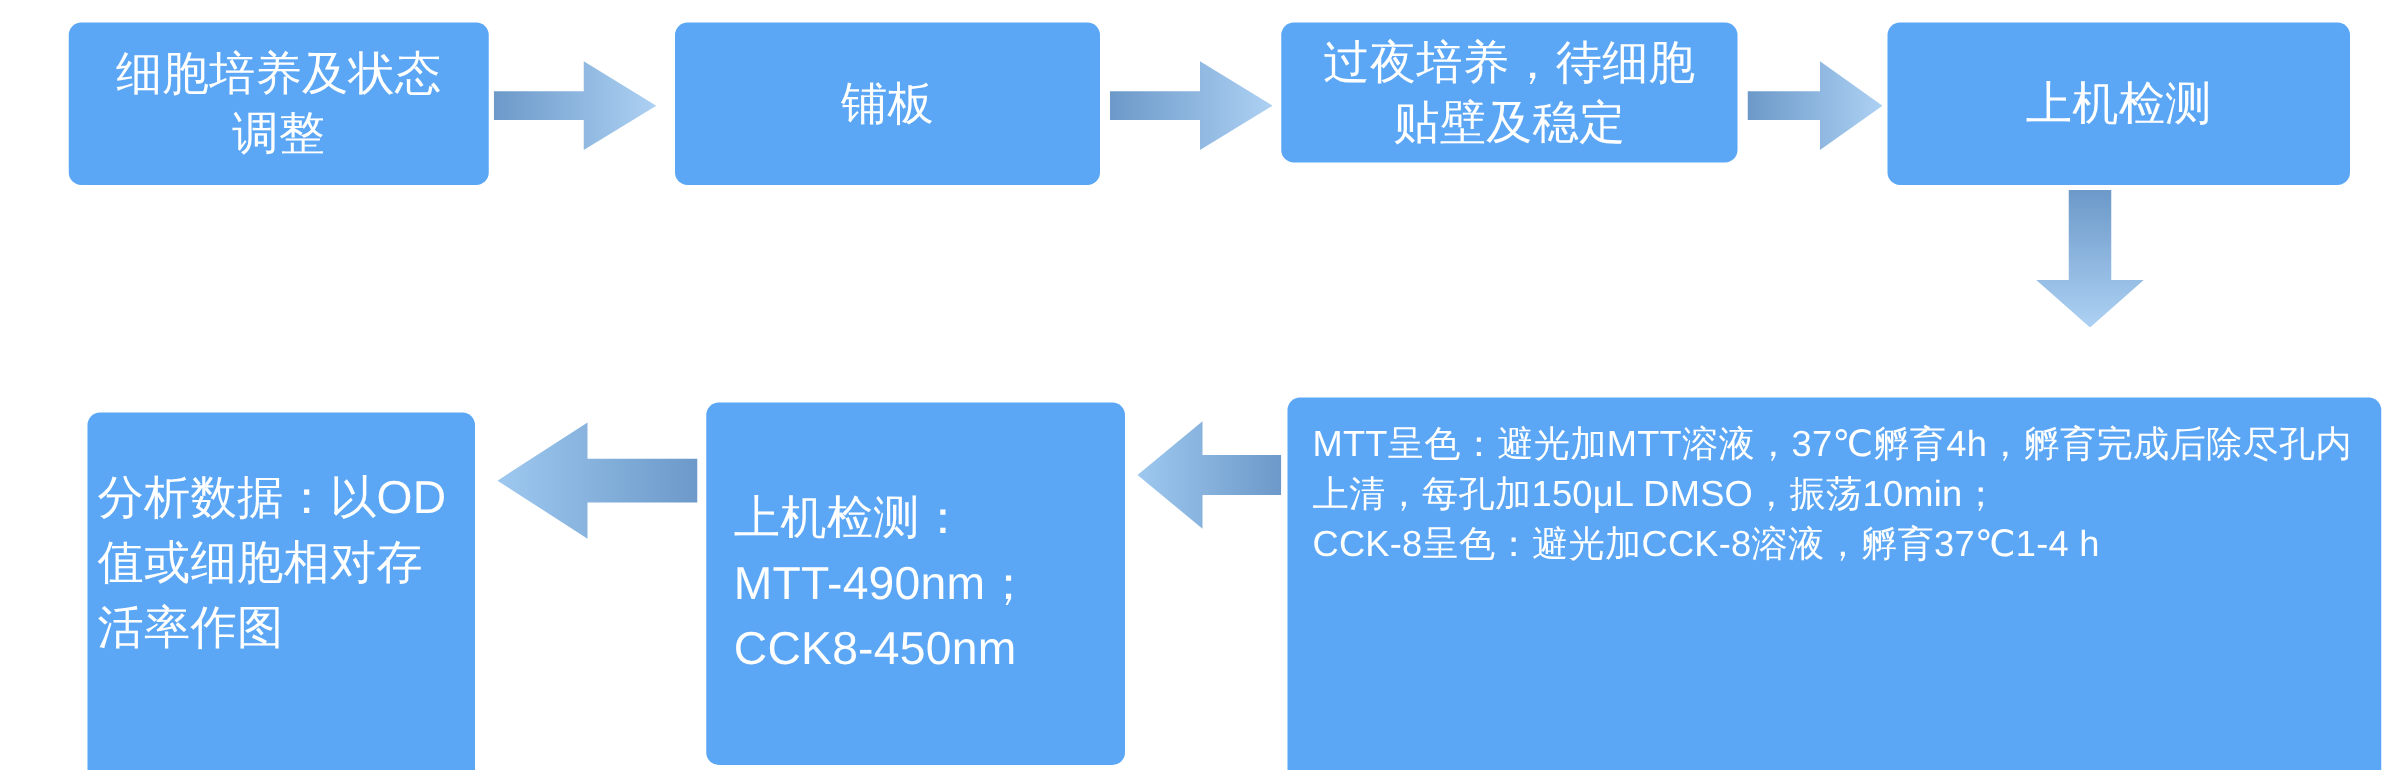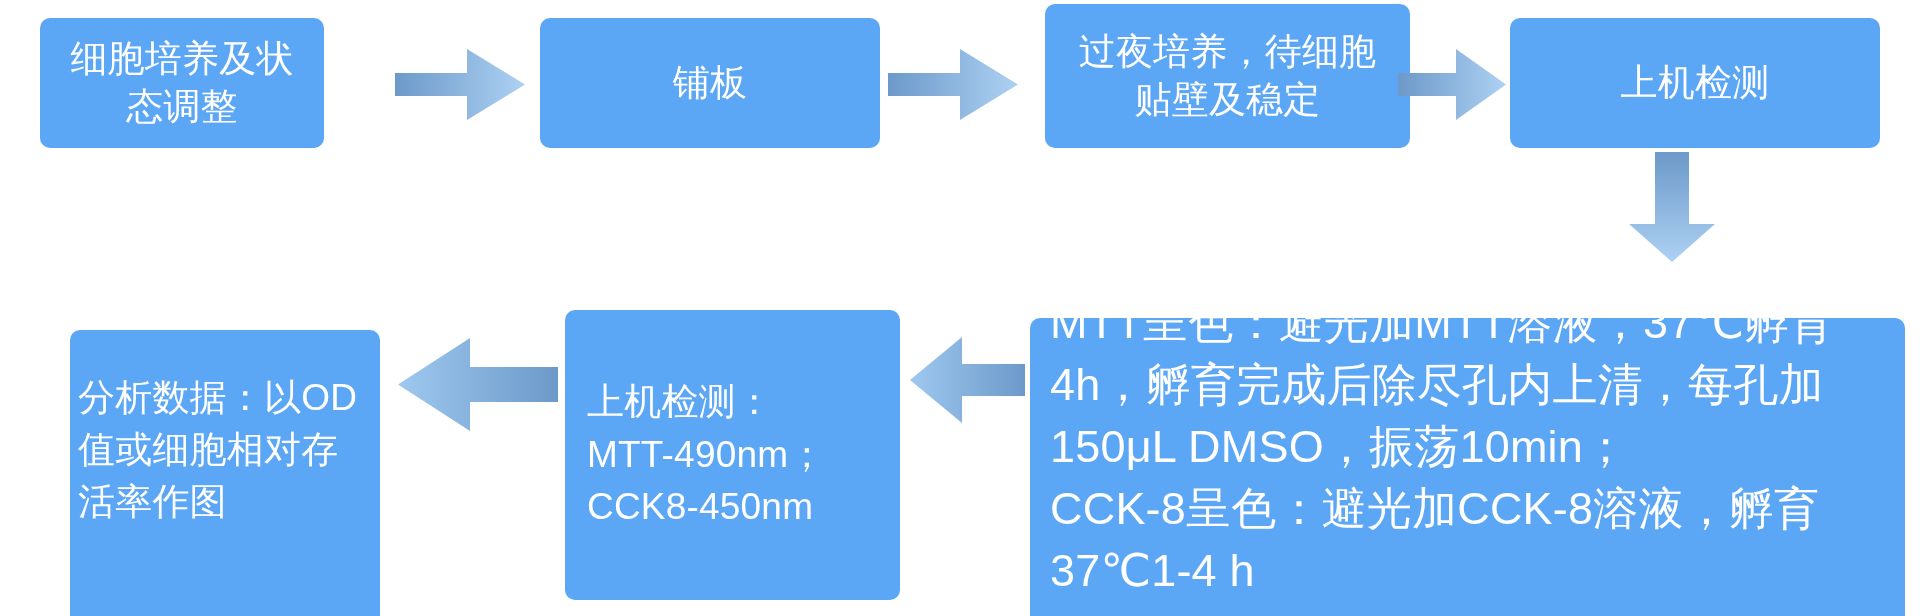"细胞培养及状态调整" #node-cell-culture { left: 40px -> 55px; width: 284px -> 336px }
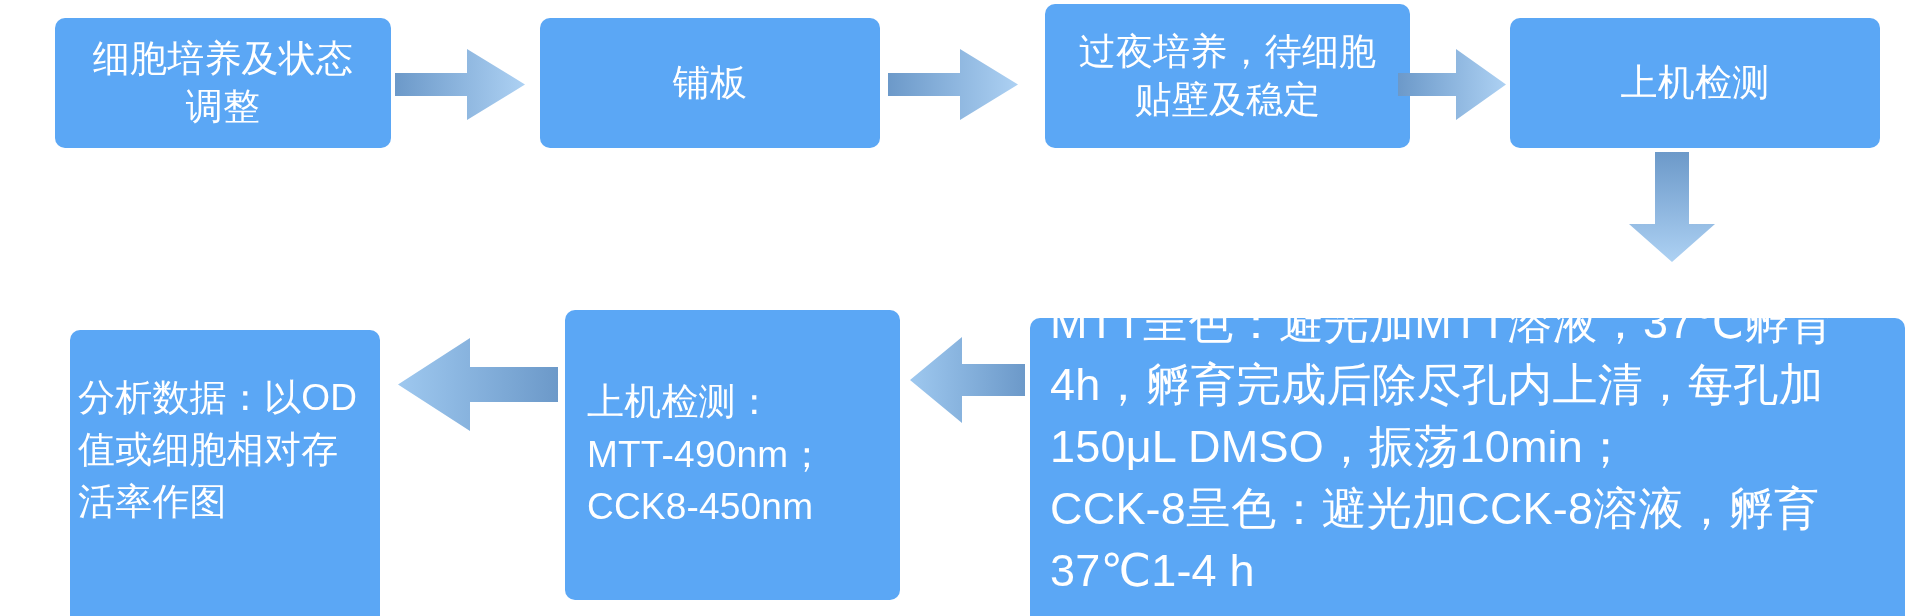"过夜培养，待细胞贴壁及稳定" #node-overnight { height: 144px -> 112px; margin-left: 20px -> none; top: 4px -> 18px }
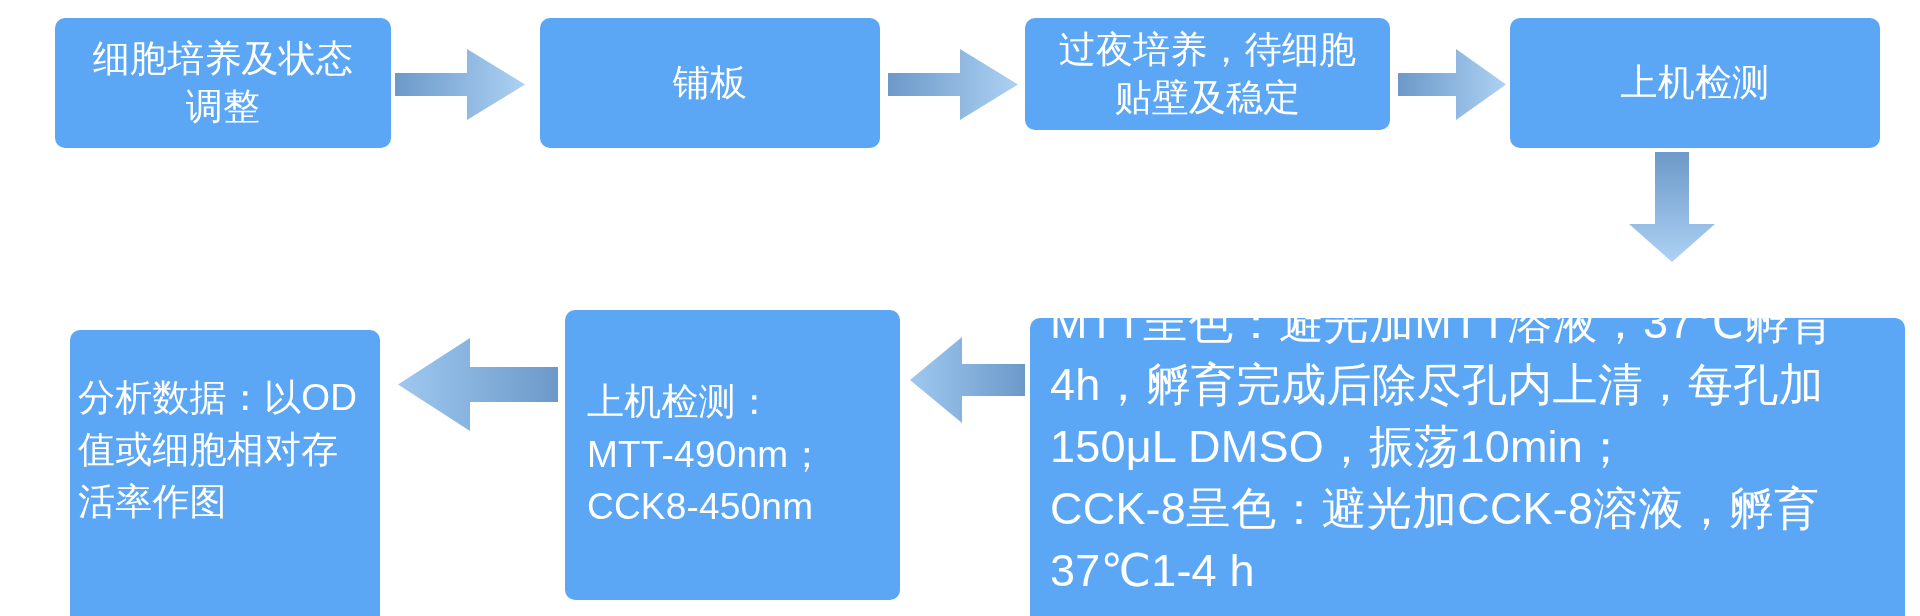"MTT呈色：避光加MTT溶液，37℃孵育4h，孵育完成后除尽孔内上清，每孔加15" #node-mtt { align-items: flex-end -> flex-start; font-size: 45px -> 29px }
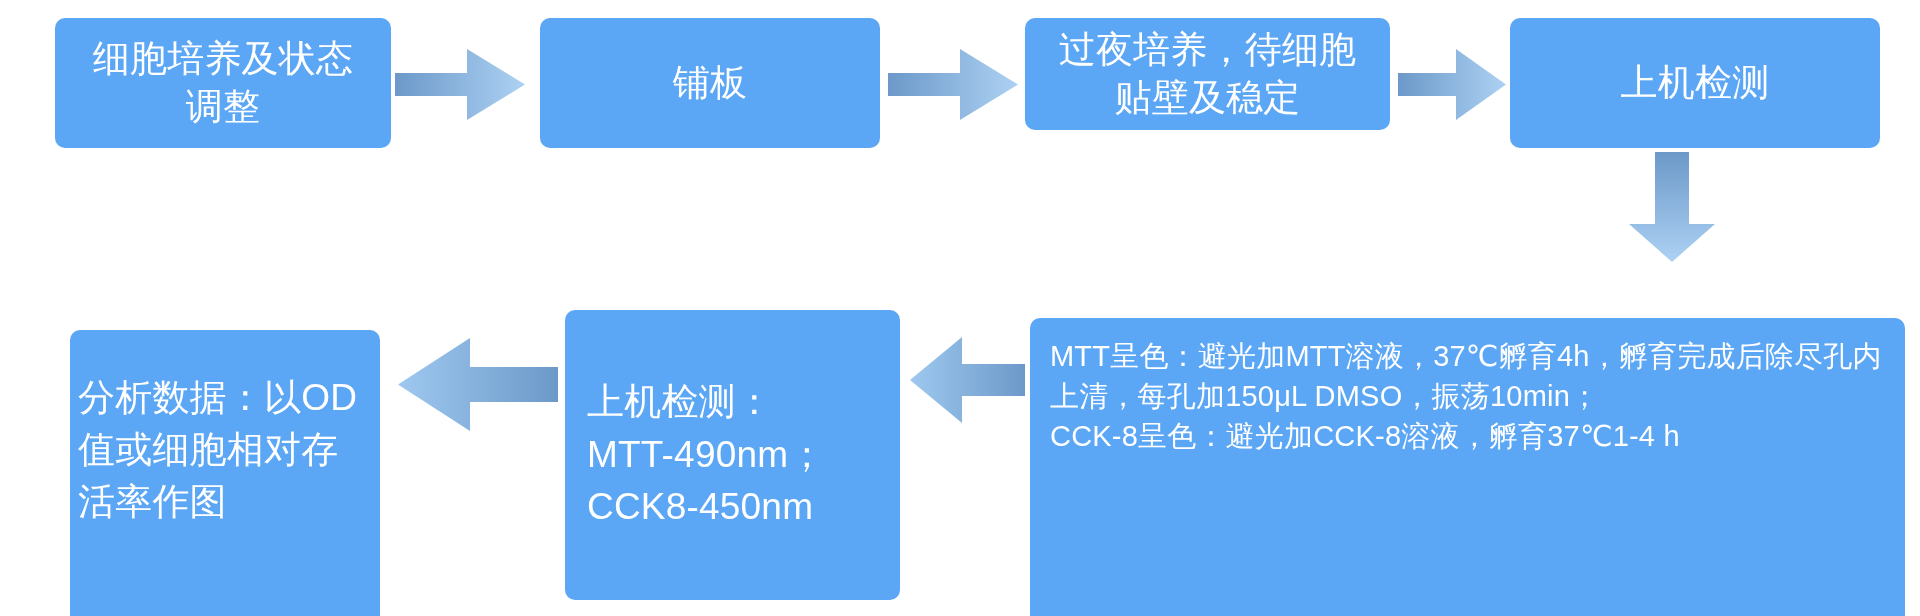"上机检测：" #node-readout { top: 310px -> 322px }
